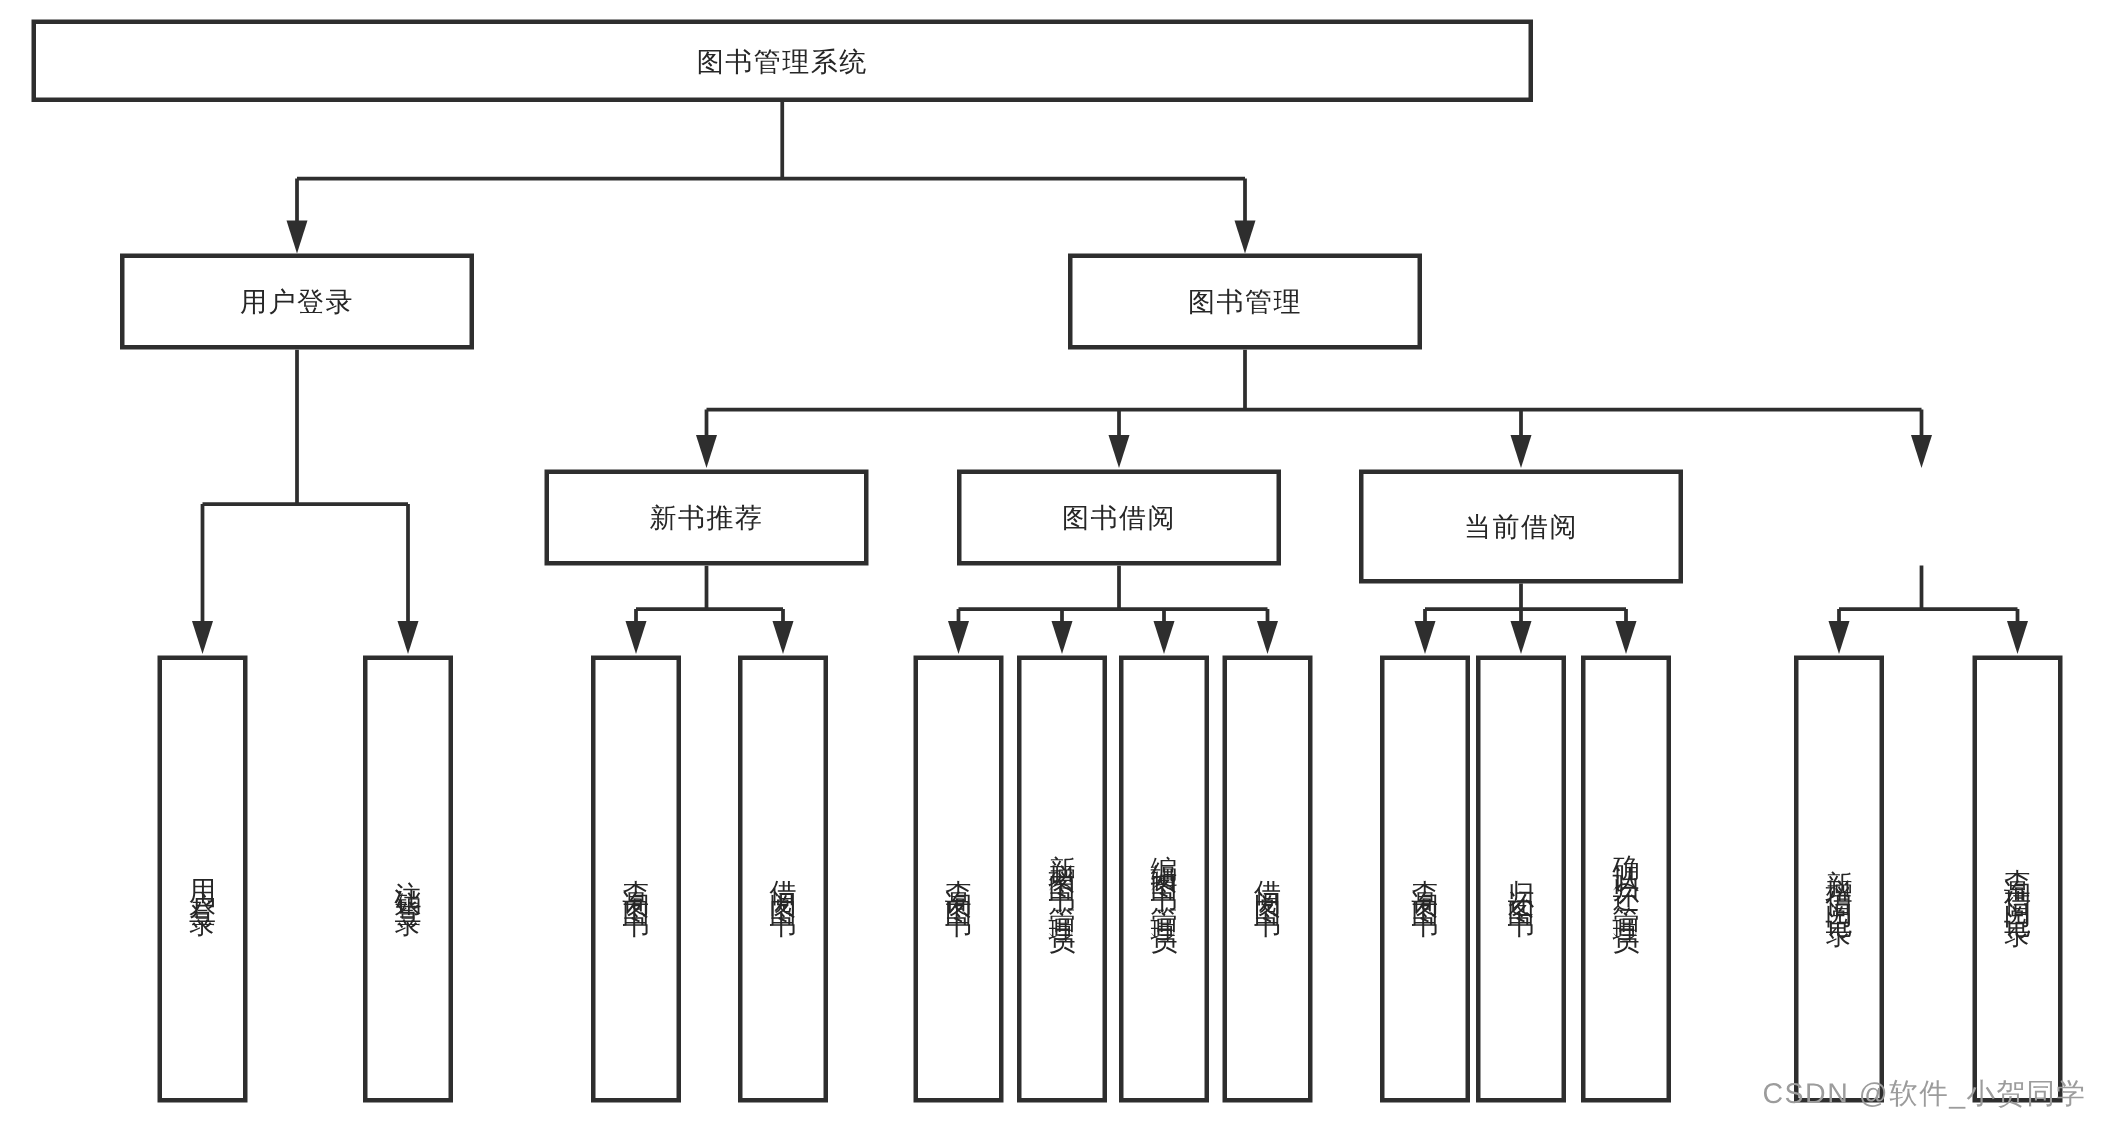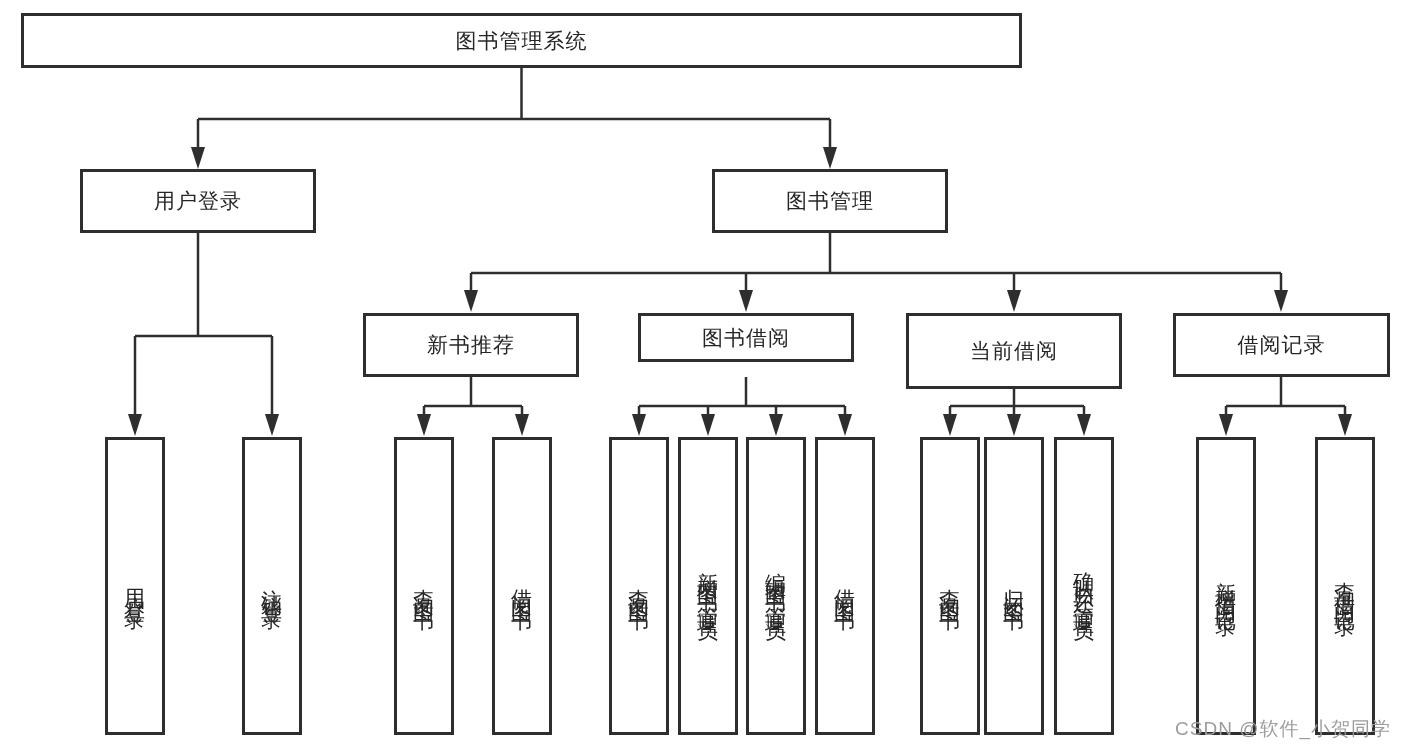"图书管理系统" .node { font-size: 21px -> 18px }
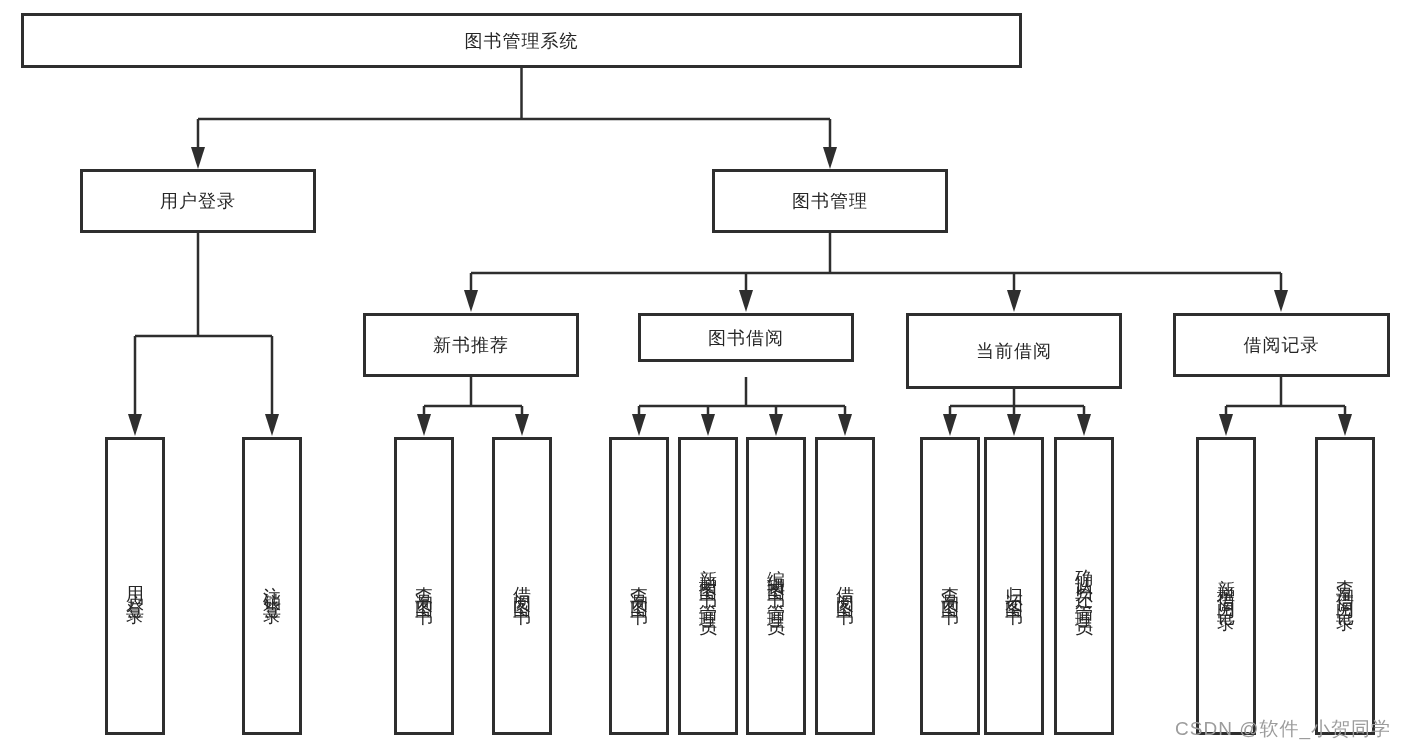"图书借阅" .n-book-borrow { height: 49px -> 64px }
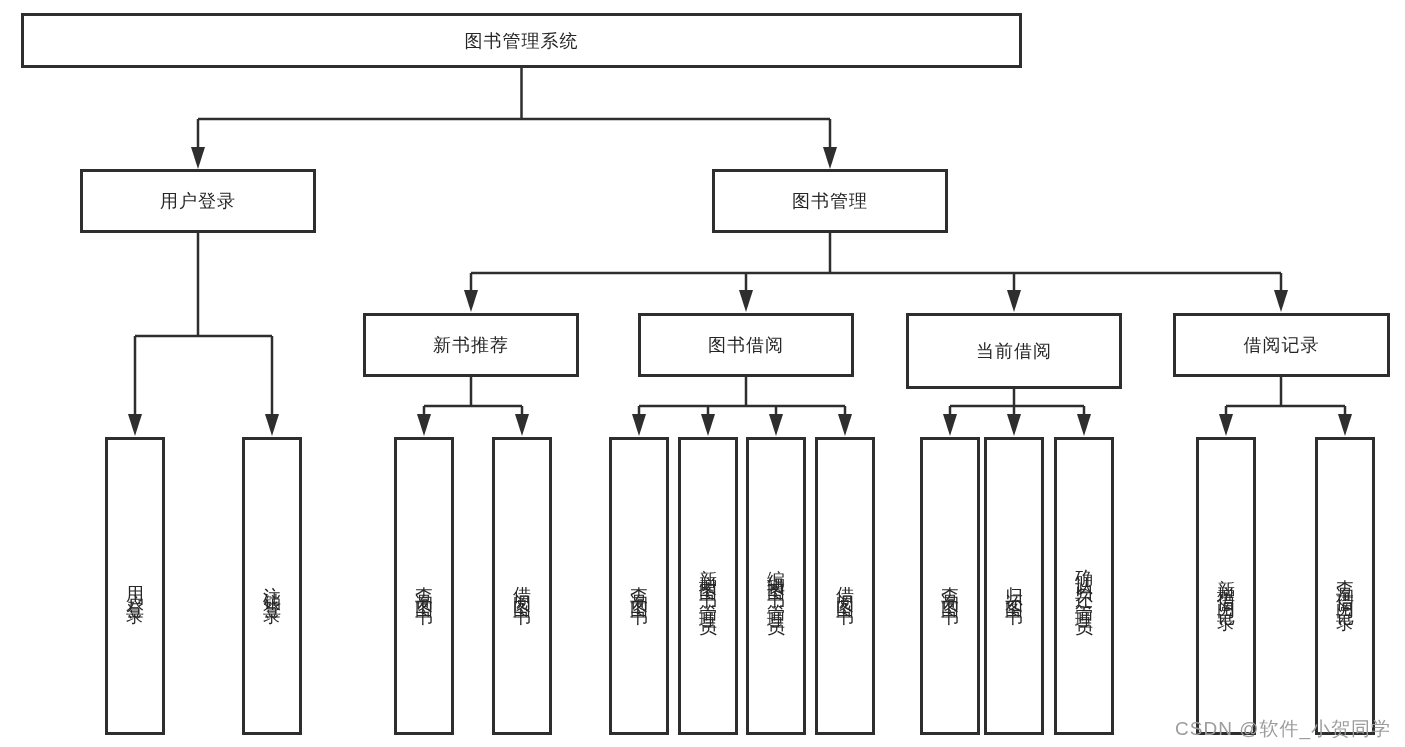"借阅记录" div.node { html: <div>借阅记录</div> -> none }
